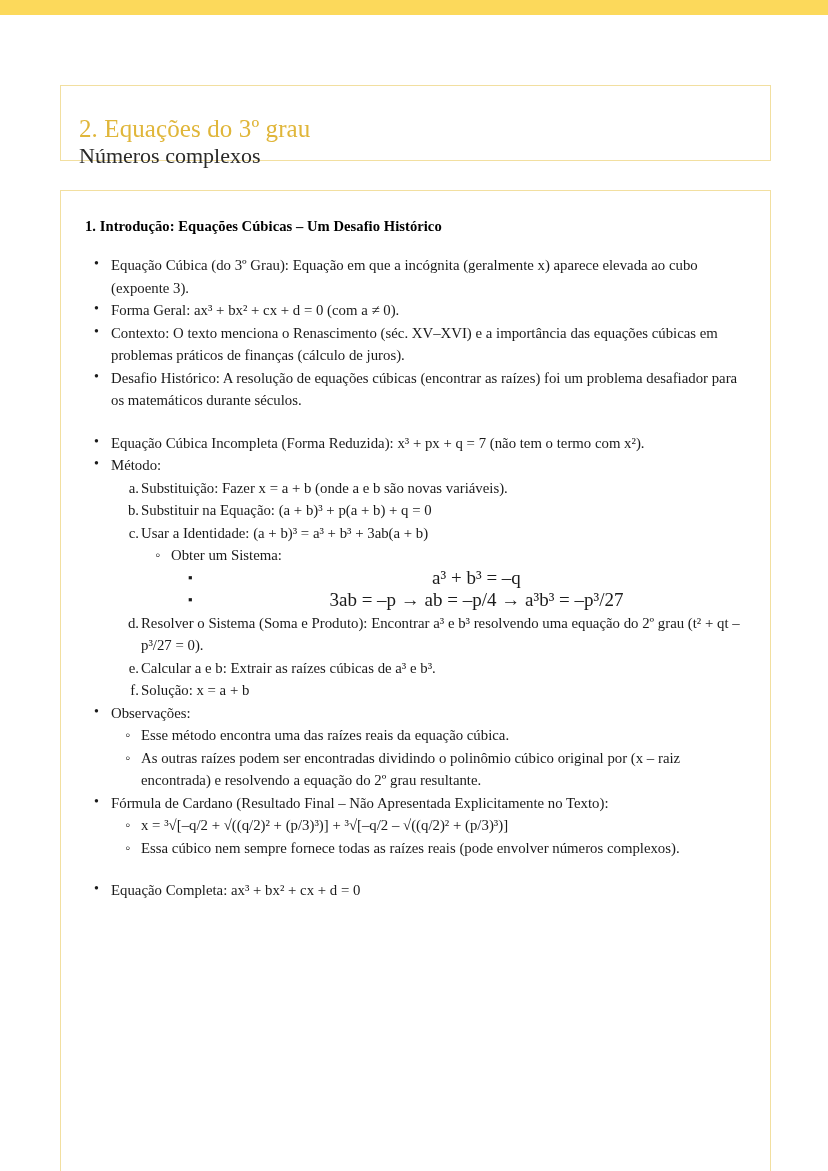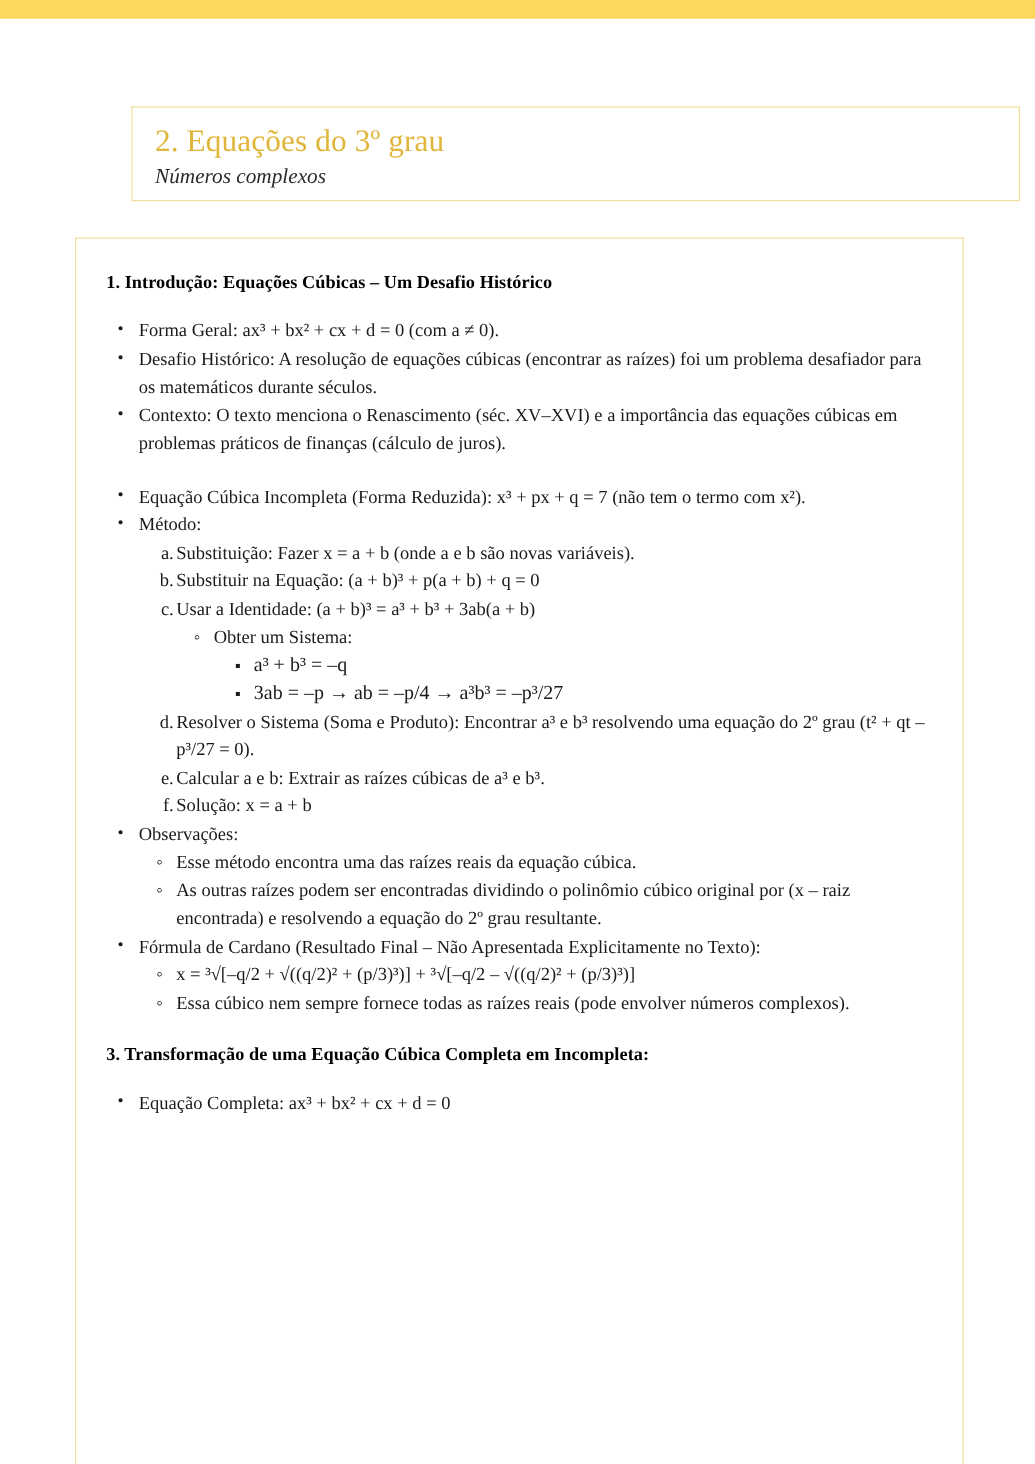"2. Equações do 3º grau" #header-panel { margin-left: 45px -> none; padding: 13px 18px 8px 18px -> 28px 18px 8px 18px }
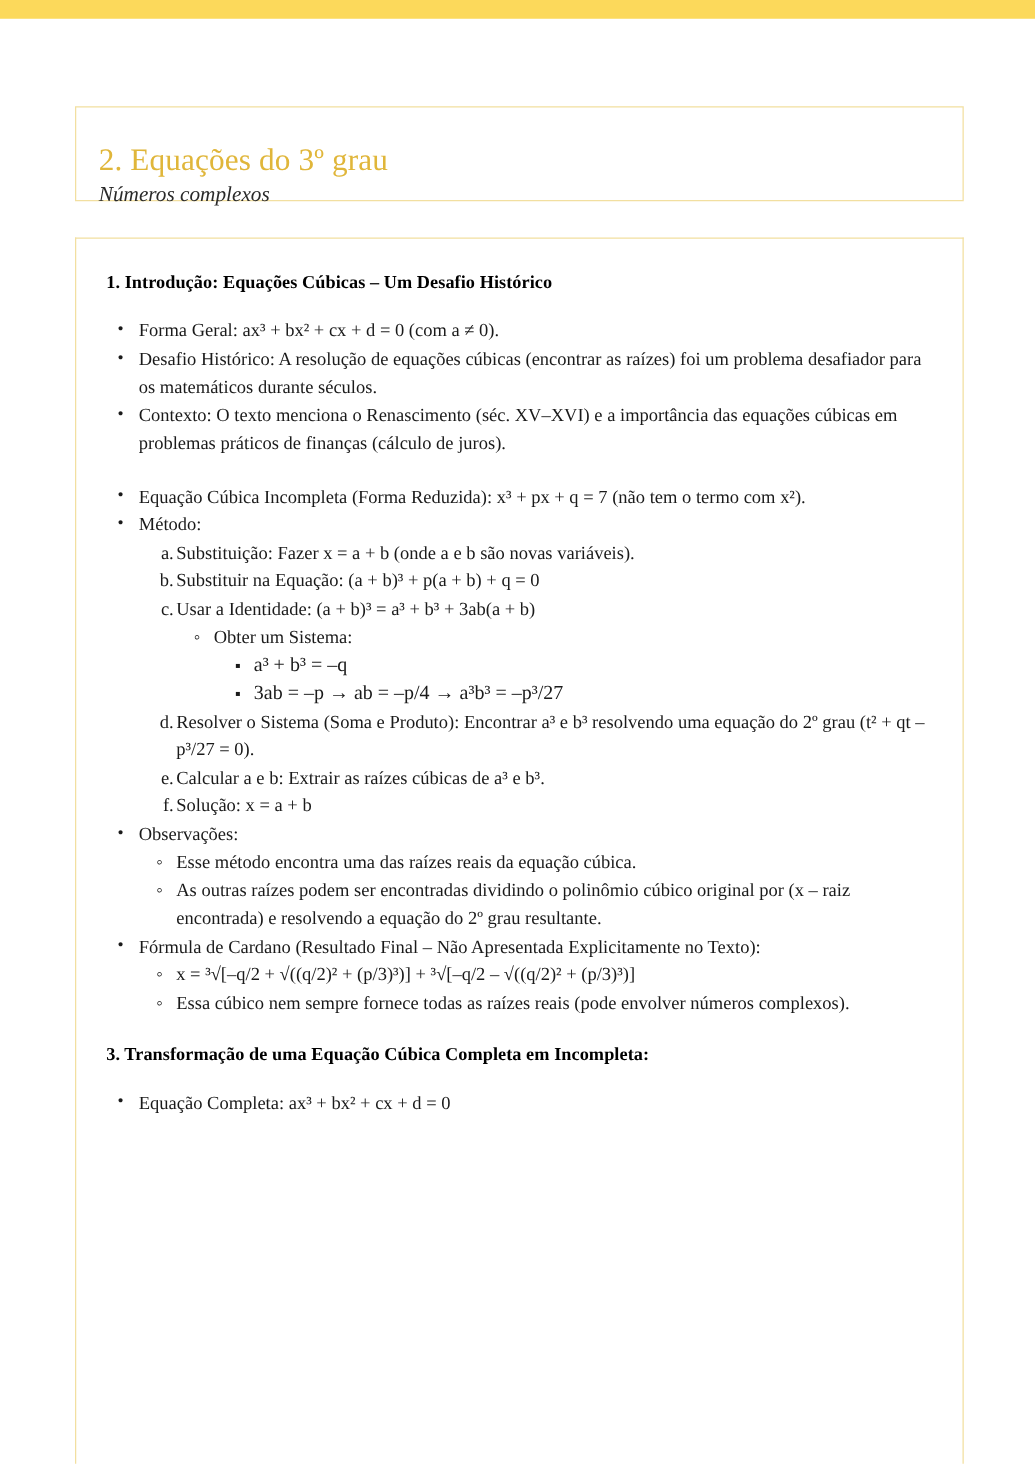"Números complexos" #doc-subtitle { font-size: 17px -> 22px; font-style: italic -> none }
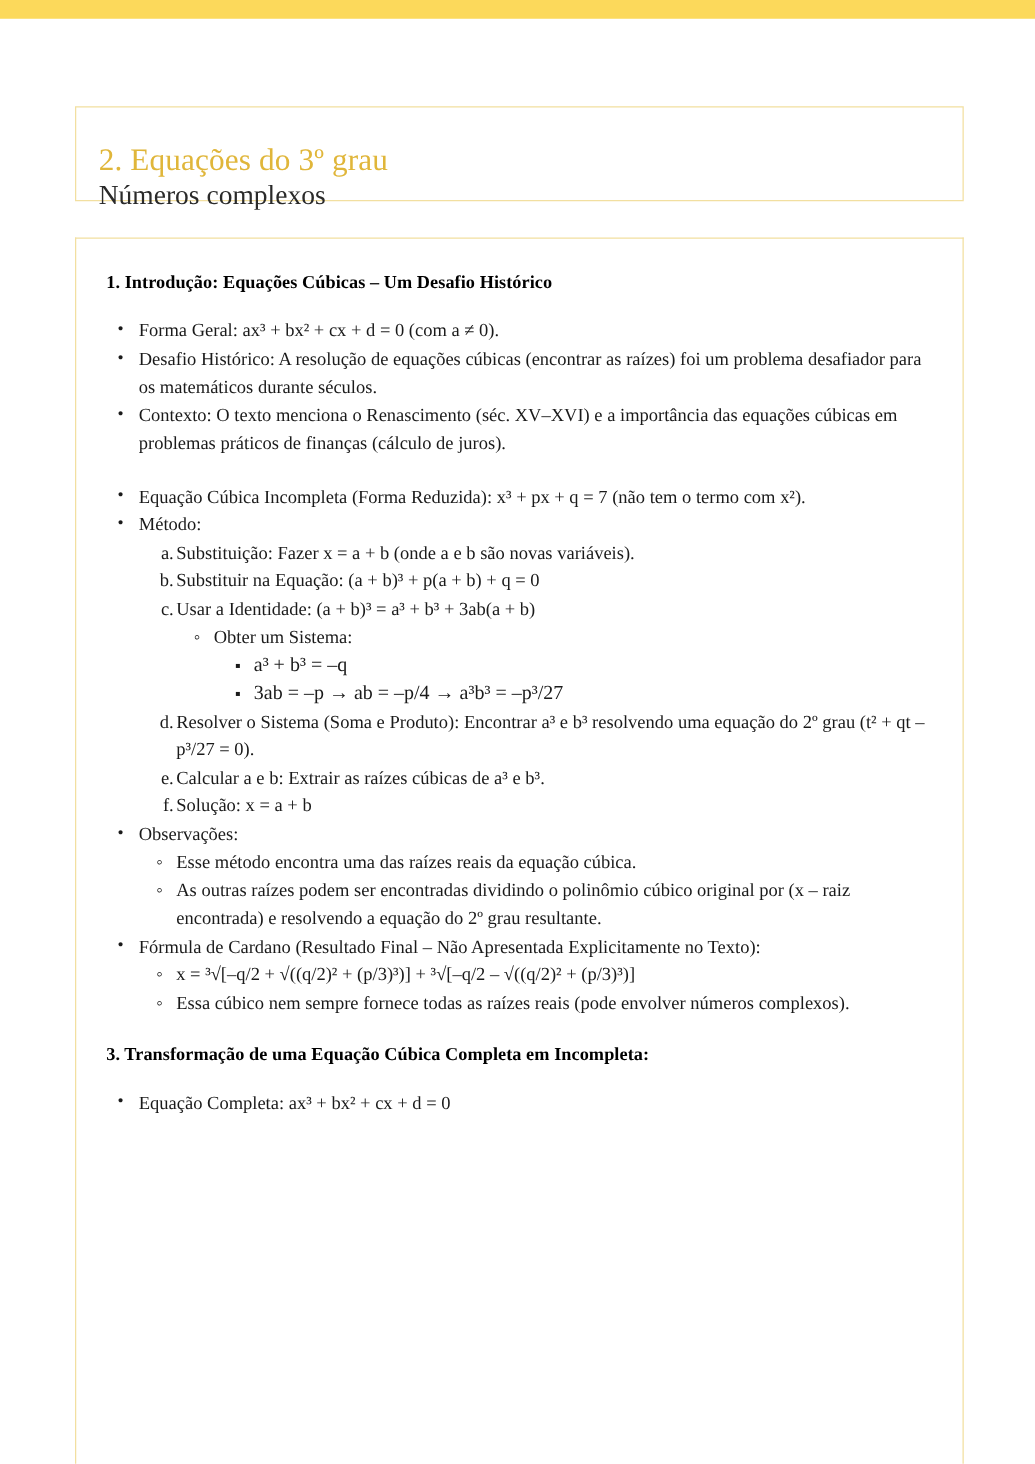"Equação Cúbica (do 3º Grau):" li { html: none -> <li><span>Equação Cúbica (do 3º Grau): Equação em que a incógnita (geralmente x) aparece elevada ao cubo (expoente 3).</span></li> }
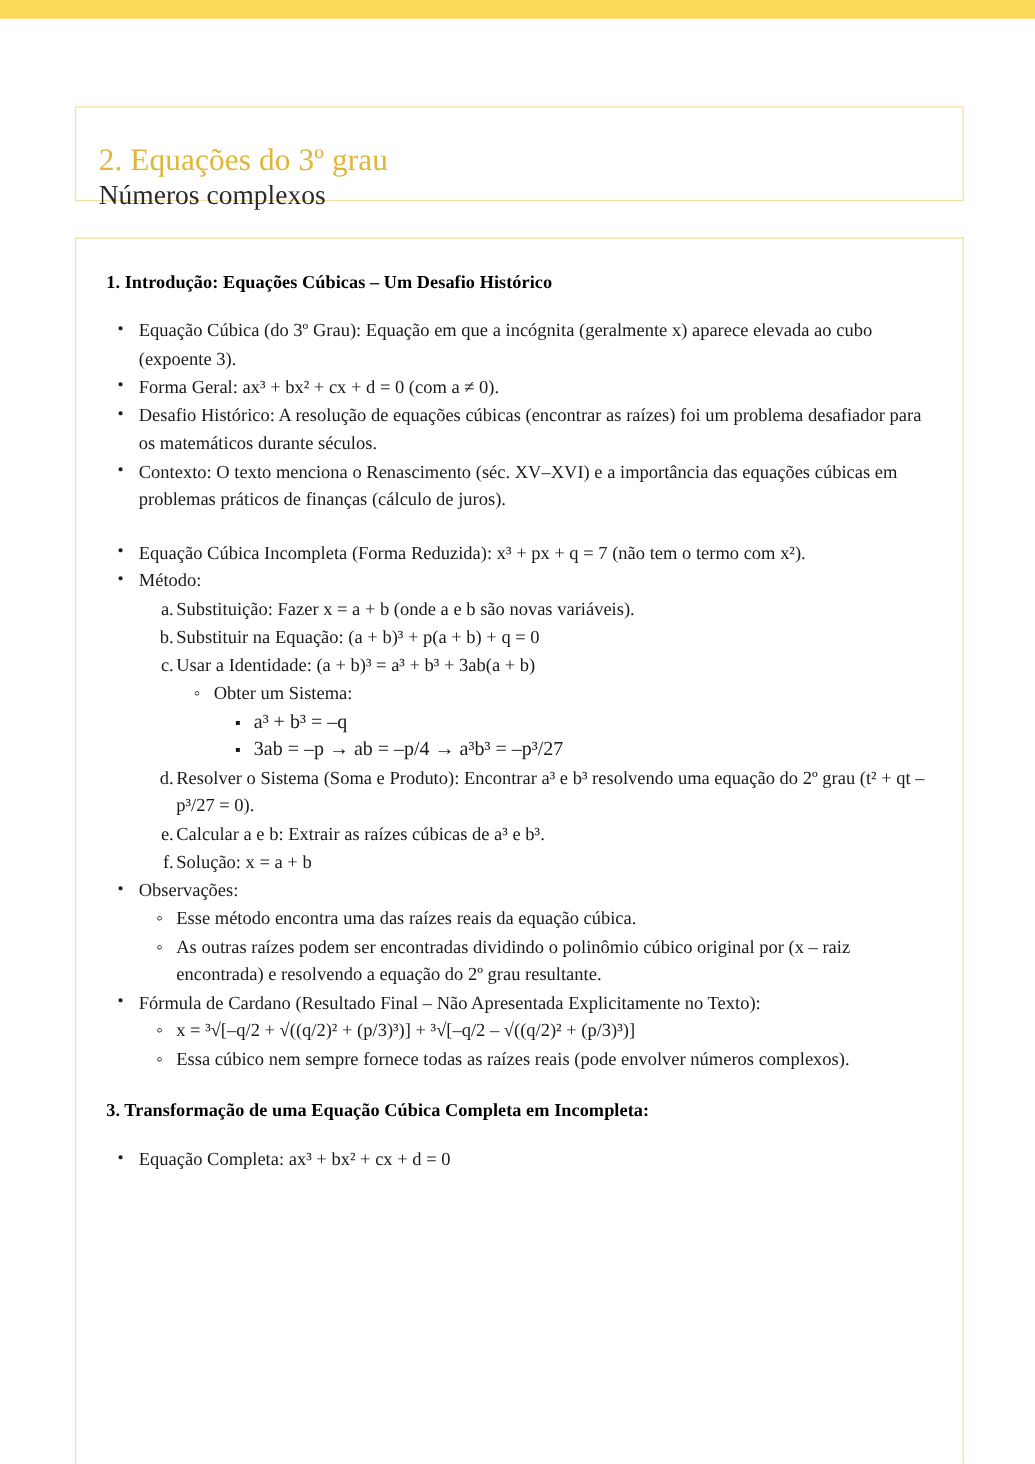"Desafio Histórico: A resolução de" li { order: before "Contexto: O texto menciona o" -> after "Contexto: O texto menciona o" }
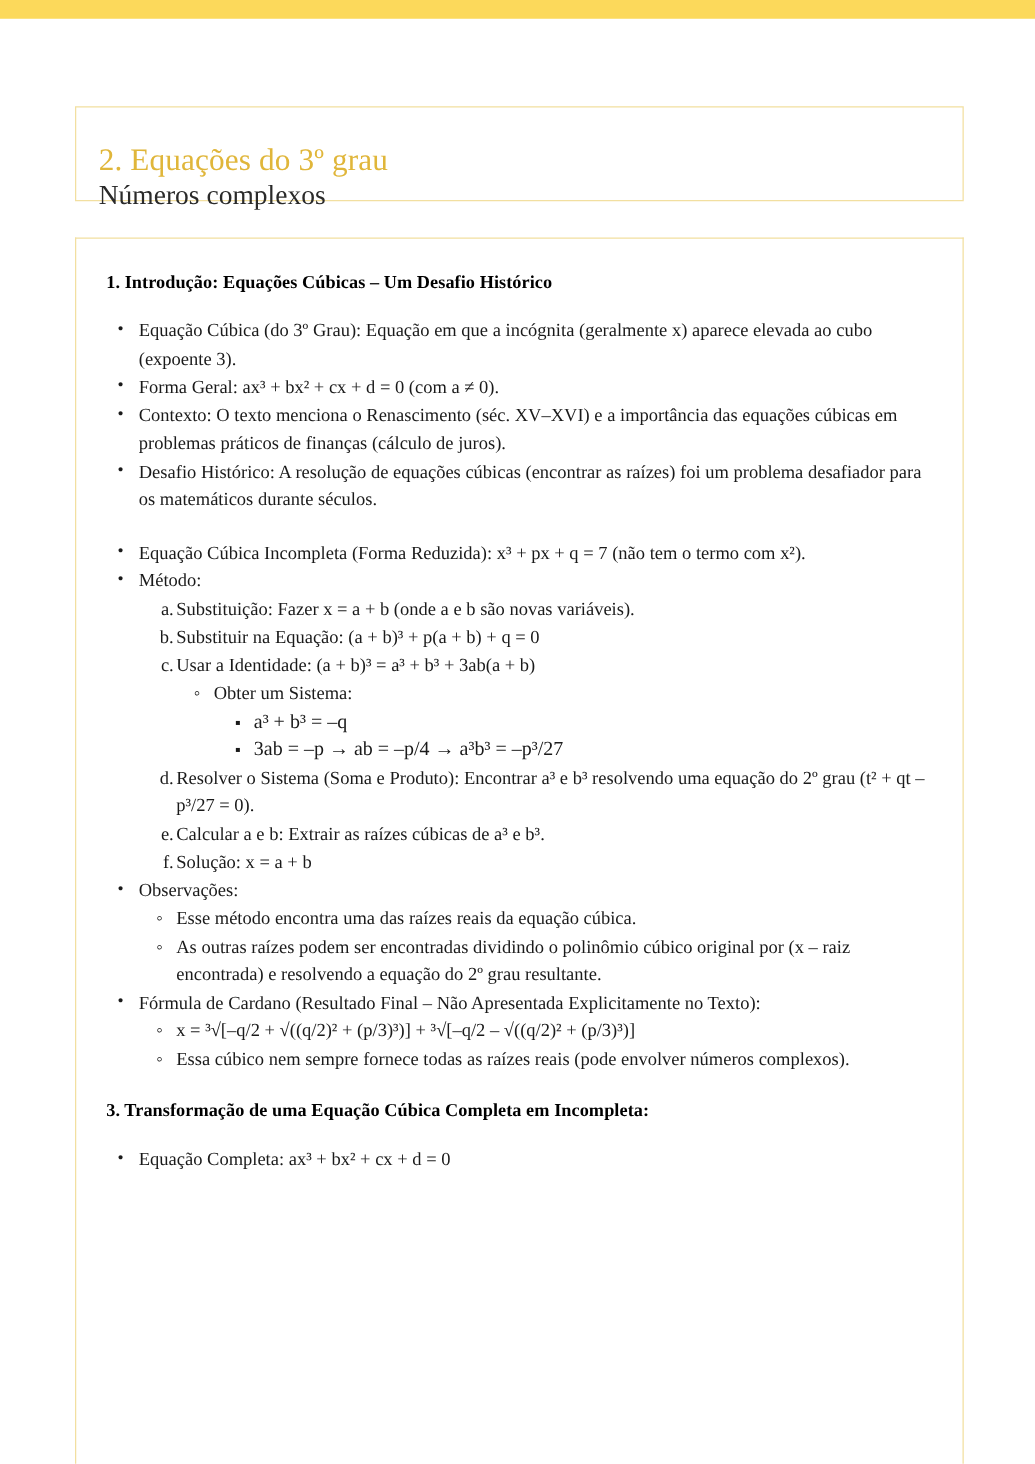"a³ + b³ = –q" ul.lvl3 > li { font-size: 16px -> 19px; text-align: none -> center }
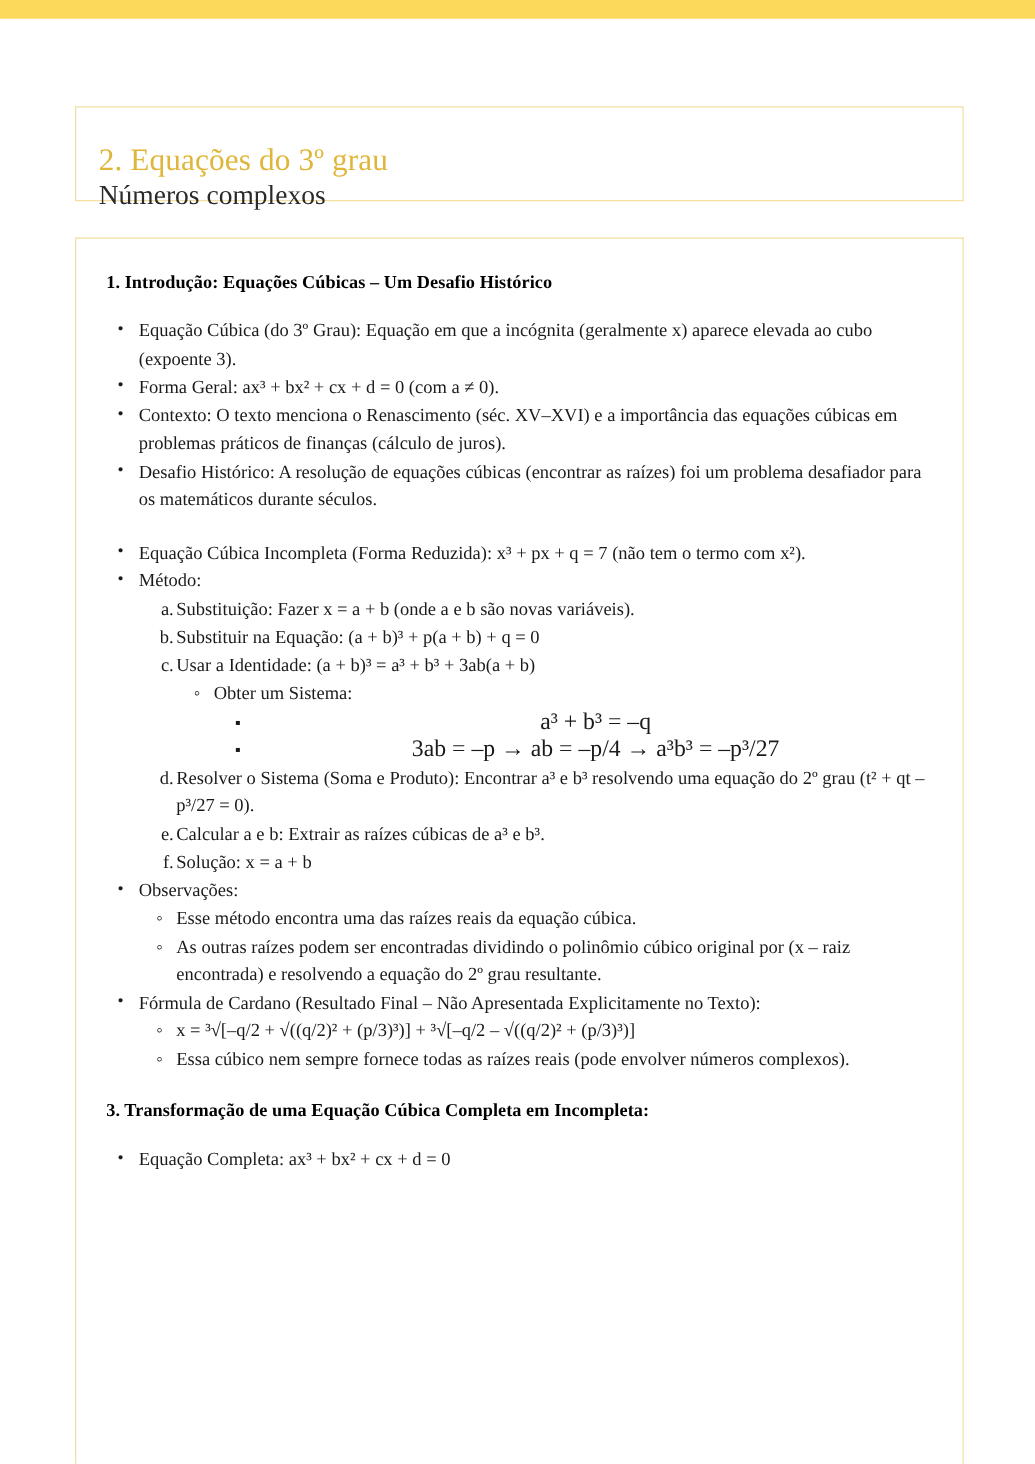"3. Transformação de uma Equação" h2.section-heading { html: <h2>3. Transformação de uma Equação Cúbica Completa em Incompleta:</h2> -> none }
